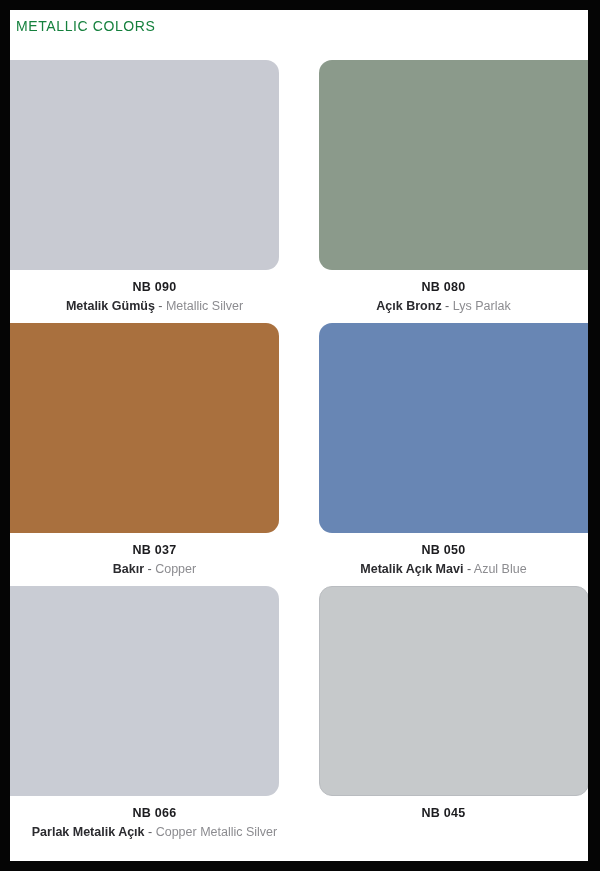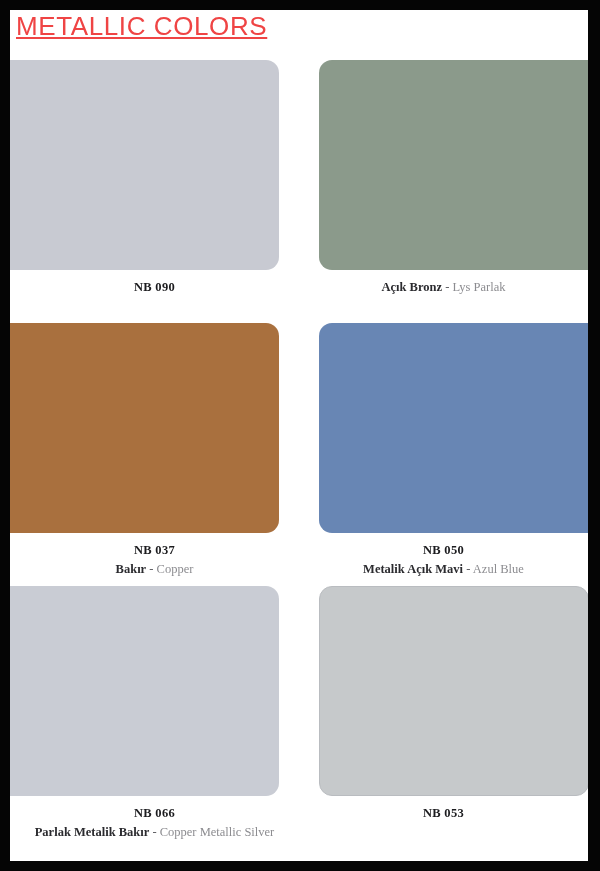"METALLIC COLORS" #catalog-title { color: #ef4444 -> #15803d; font-size: 26px -> 14px; text-decoration: underline -> none }
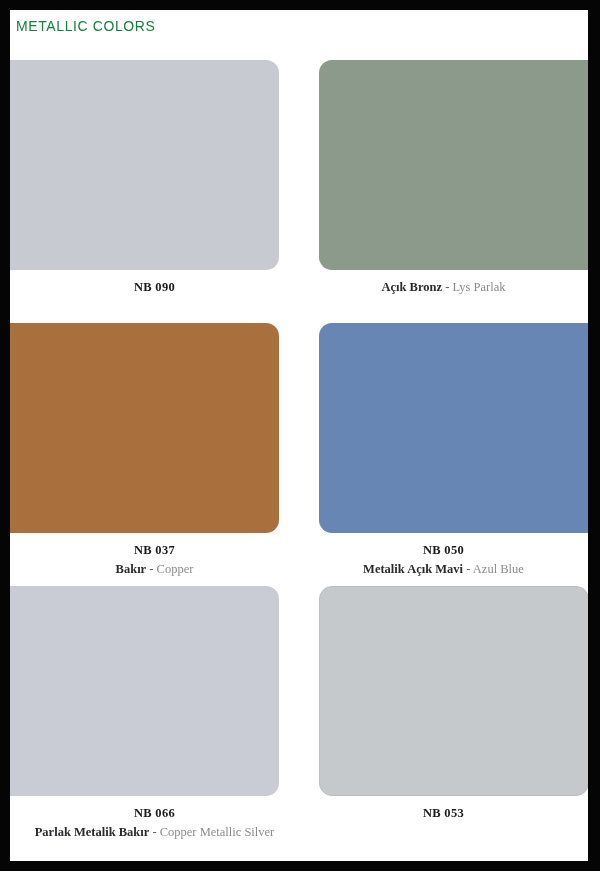"NB 090" #swatch-grid { font-family: Liberation Serif, serif -> none }
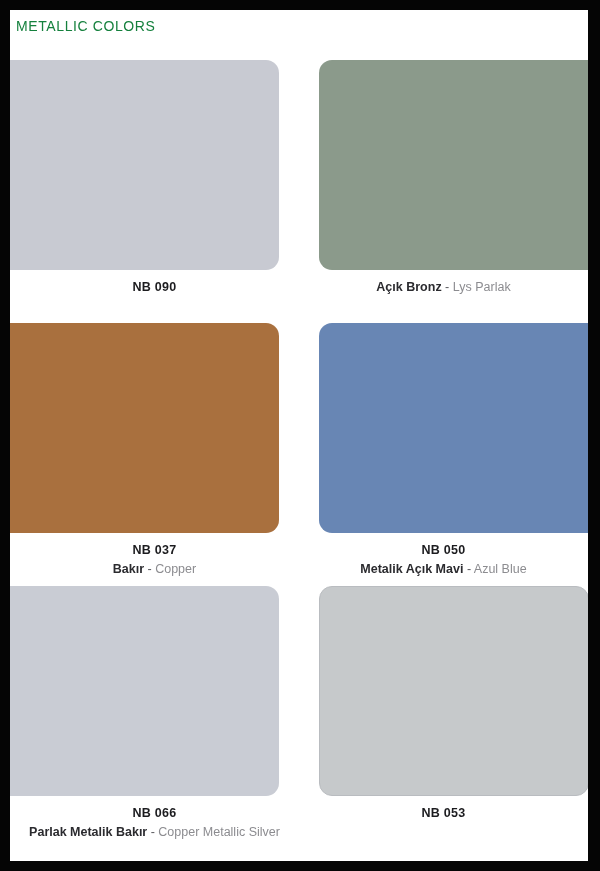"NB 080" div.swatch-code { html: none -> <div>NB 080</div> }
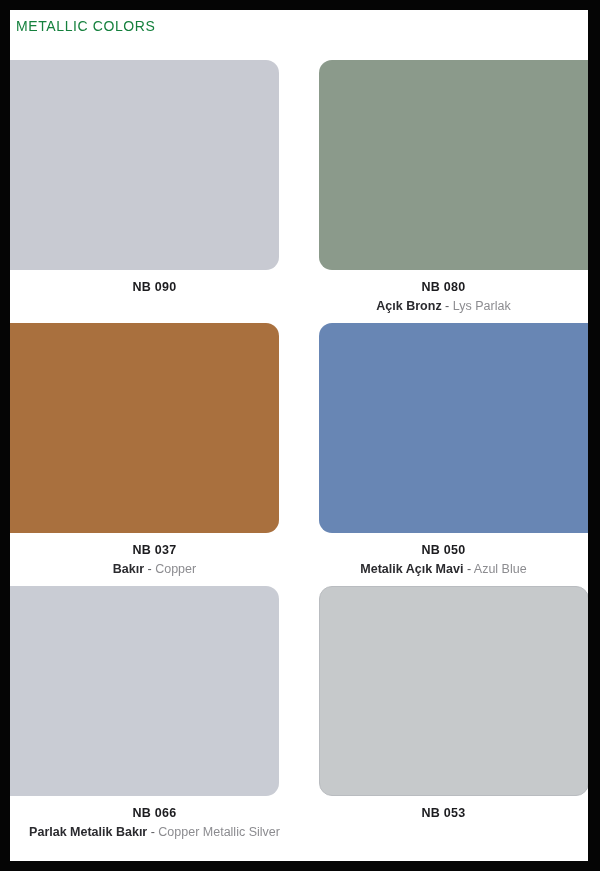"Metalik Gümüş - Metallic Silver" div.swatch-names { html: none -> <div> <span>Metalik Gümüş</span><span> - </span><span>Metallic Silver</span> </div> }
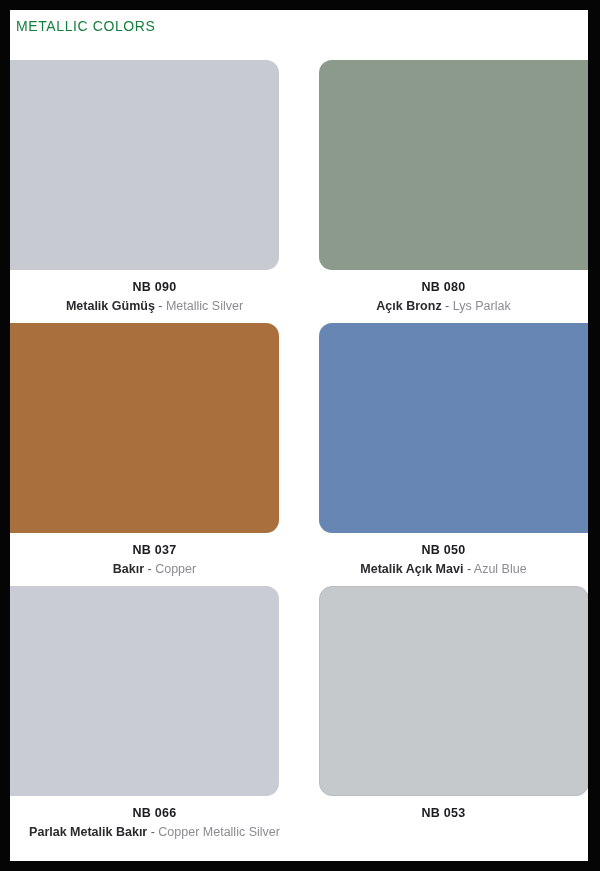"NB 053" div.swatch-code { text: 053 -> 045 }
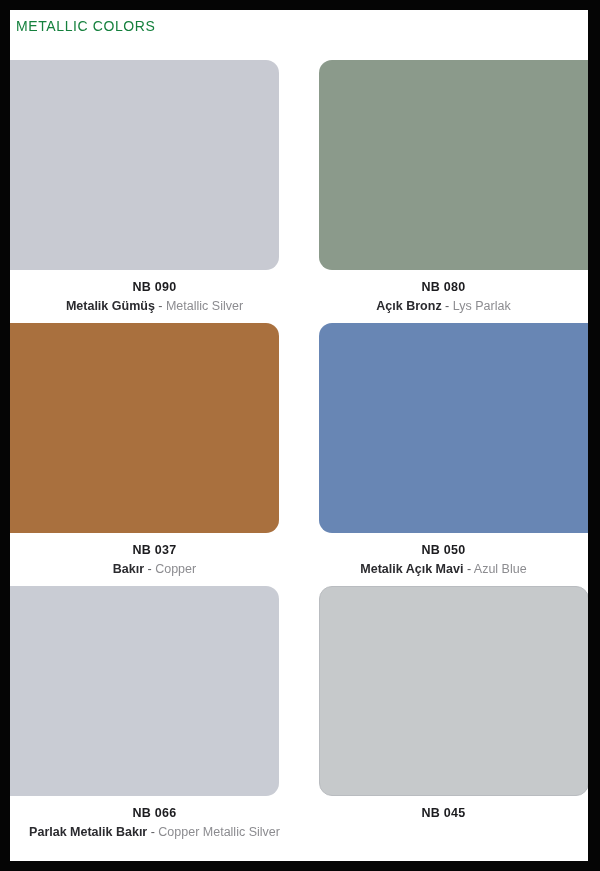"Parlak Metalik Bakır" span.swatch-name-tr { text: Bakır -> Açık }
